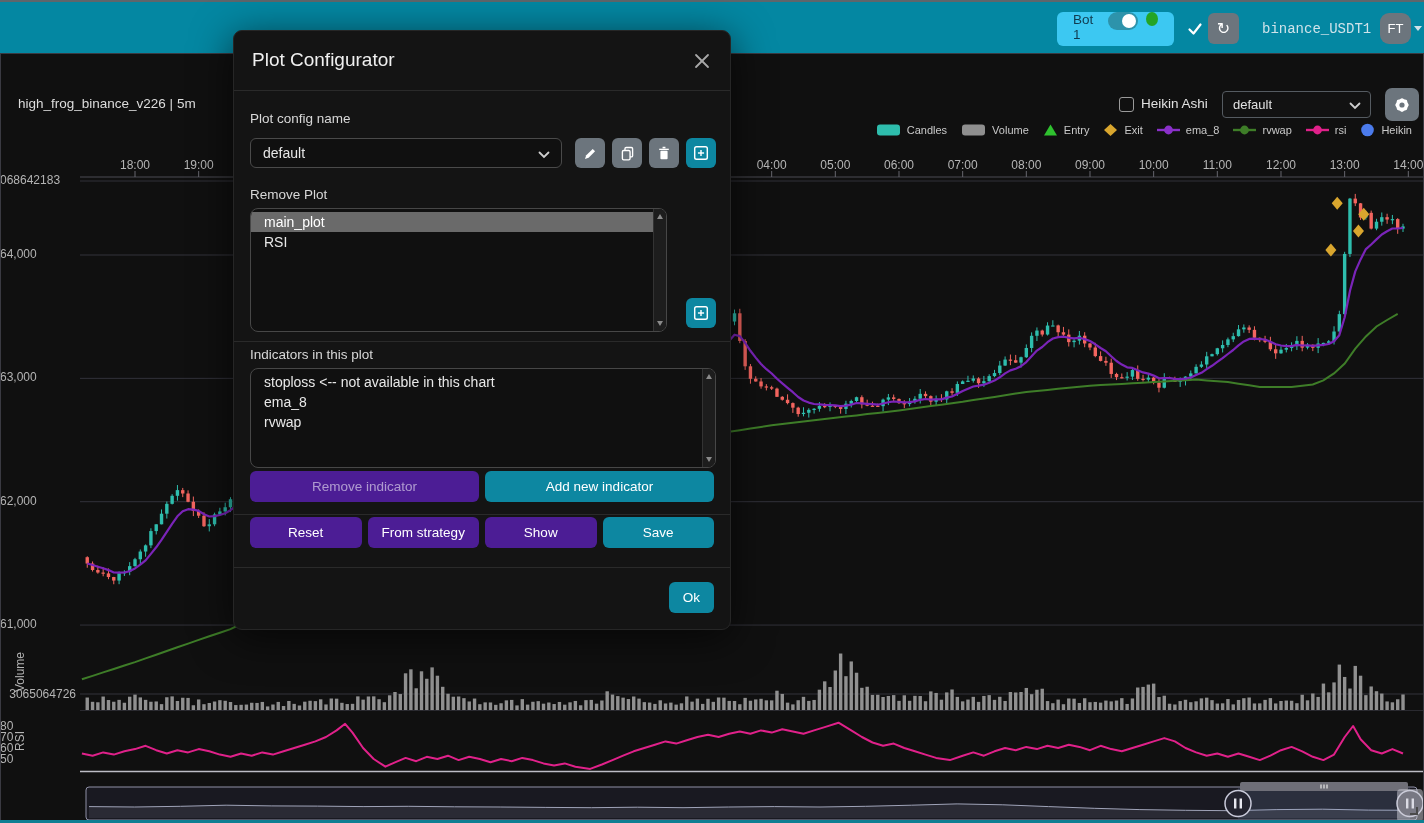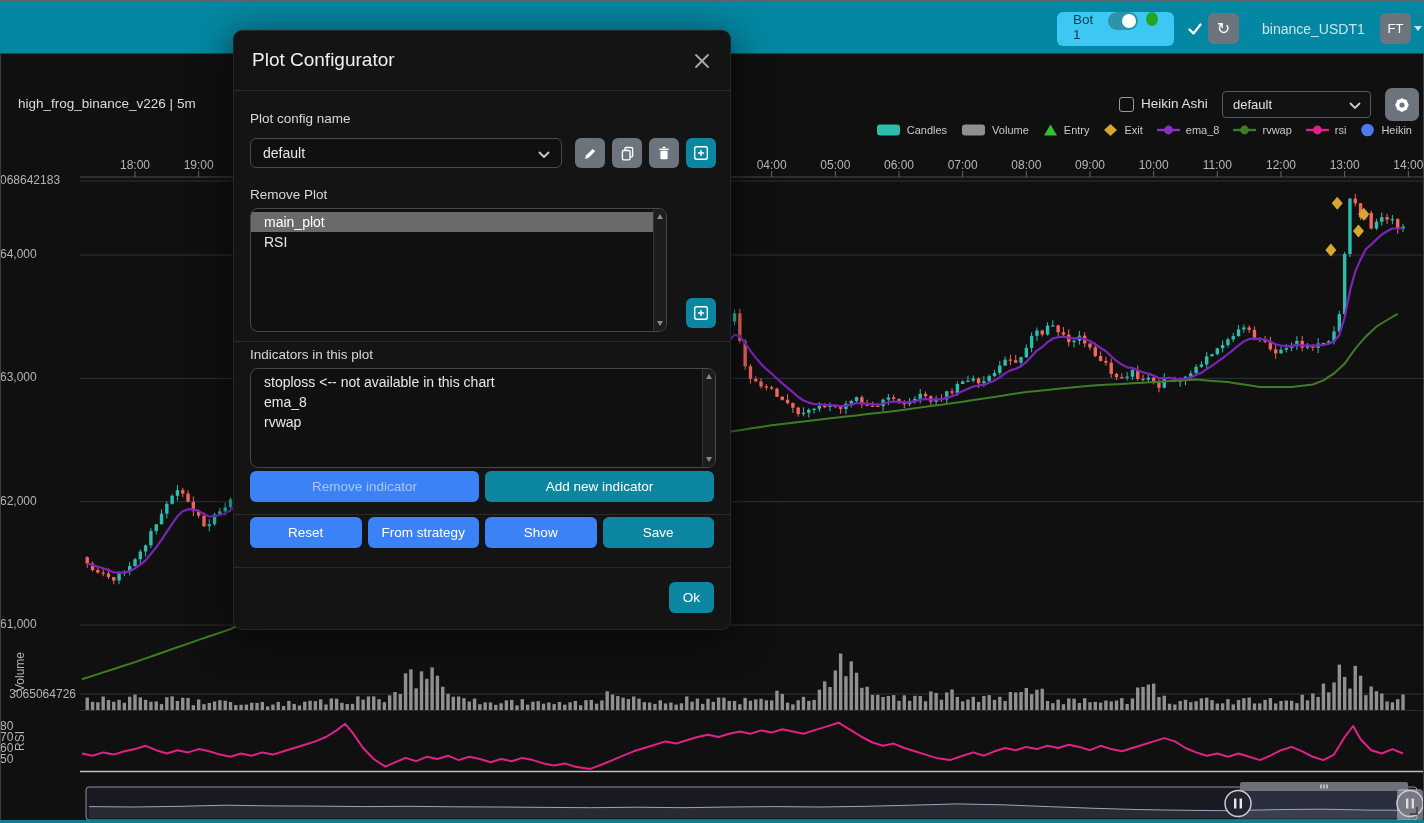"binance_USDT1" .pair-label { font-family: none -> Liberation Mono, monospace }
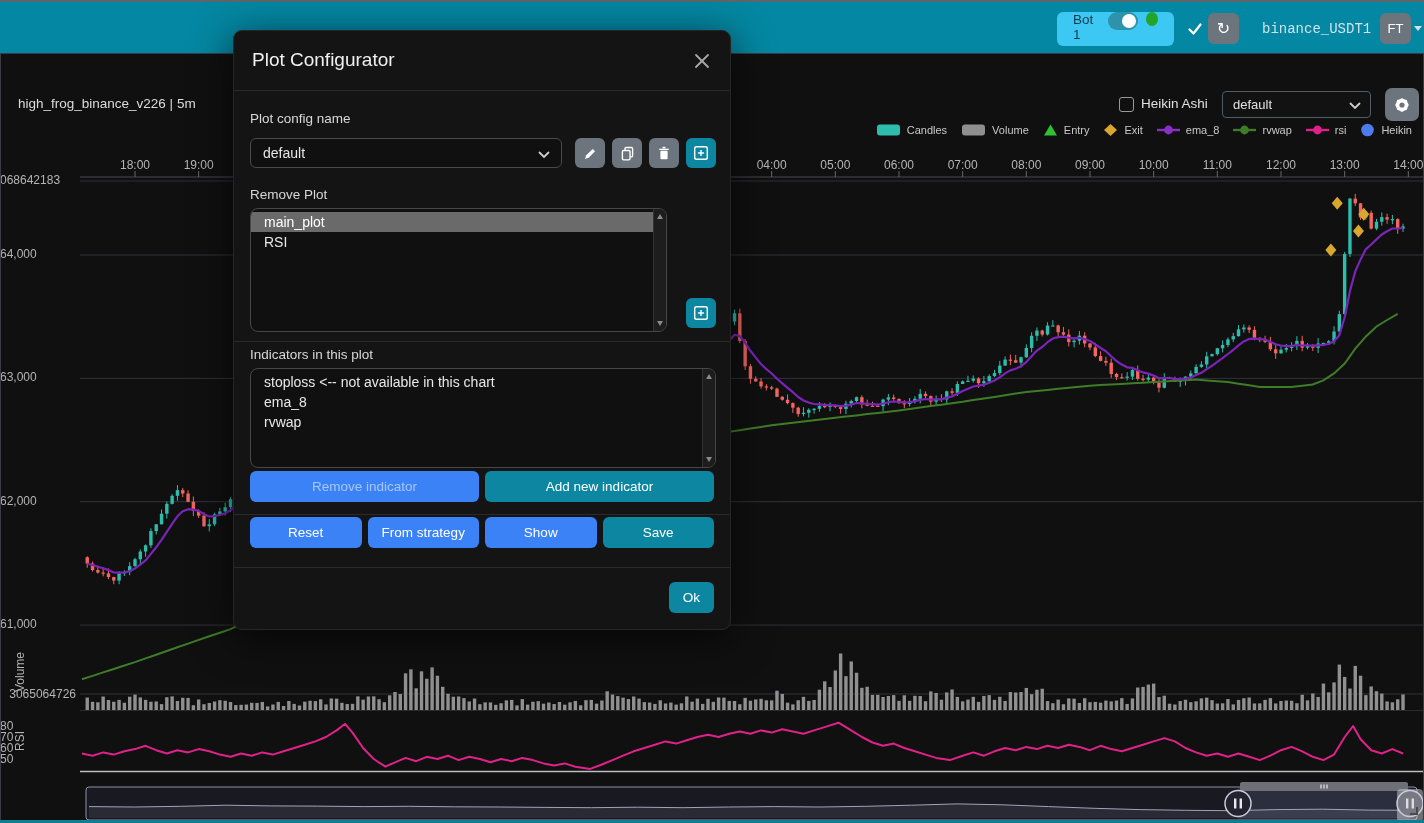"FT" #avatar-btn { border-radius: none -> 9px }
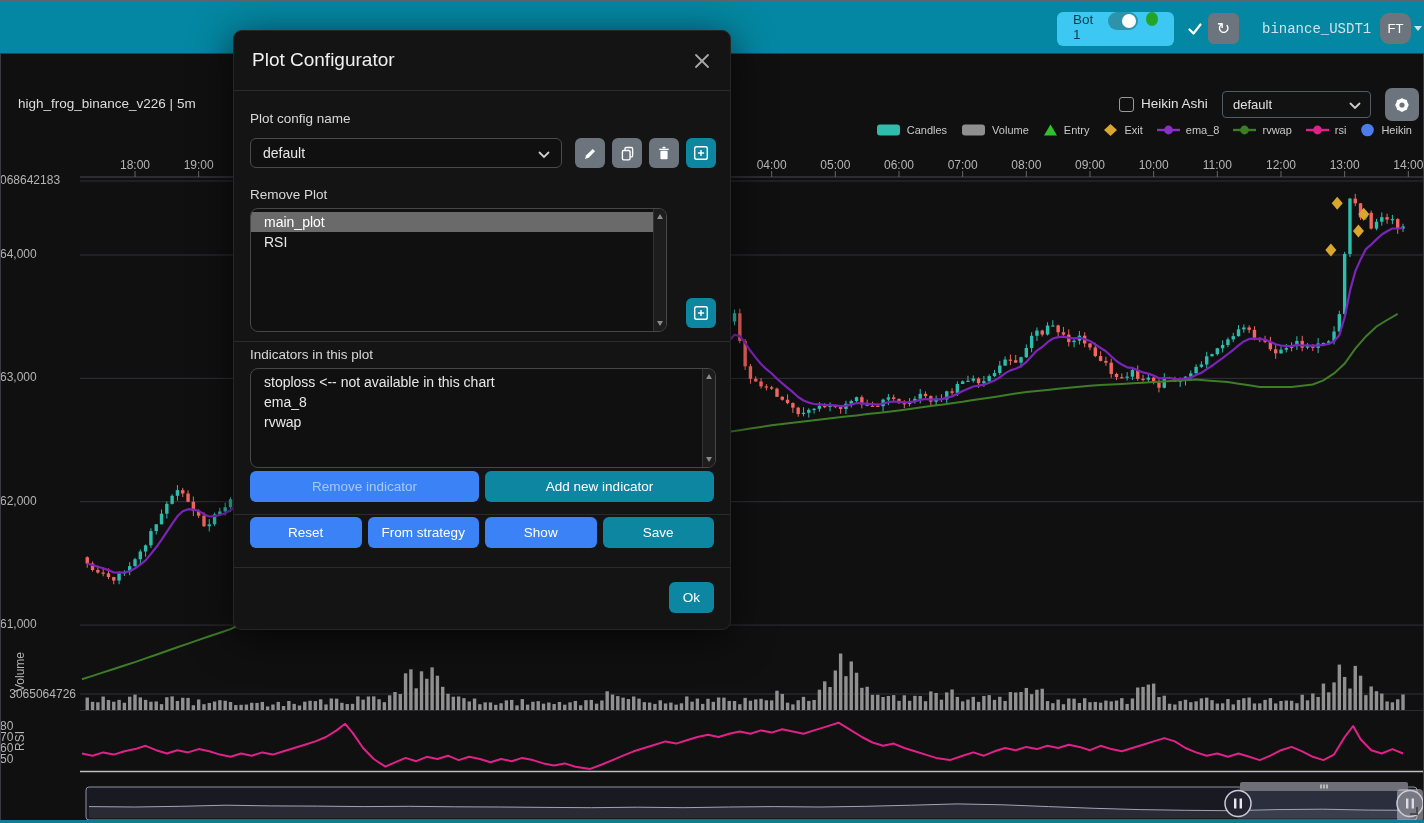"Remove indicator" .btn.gray { background: #3b82f6 -> #4c1d95 }
